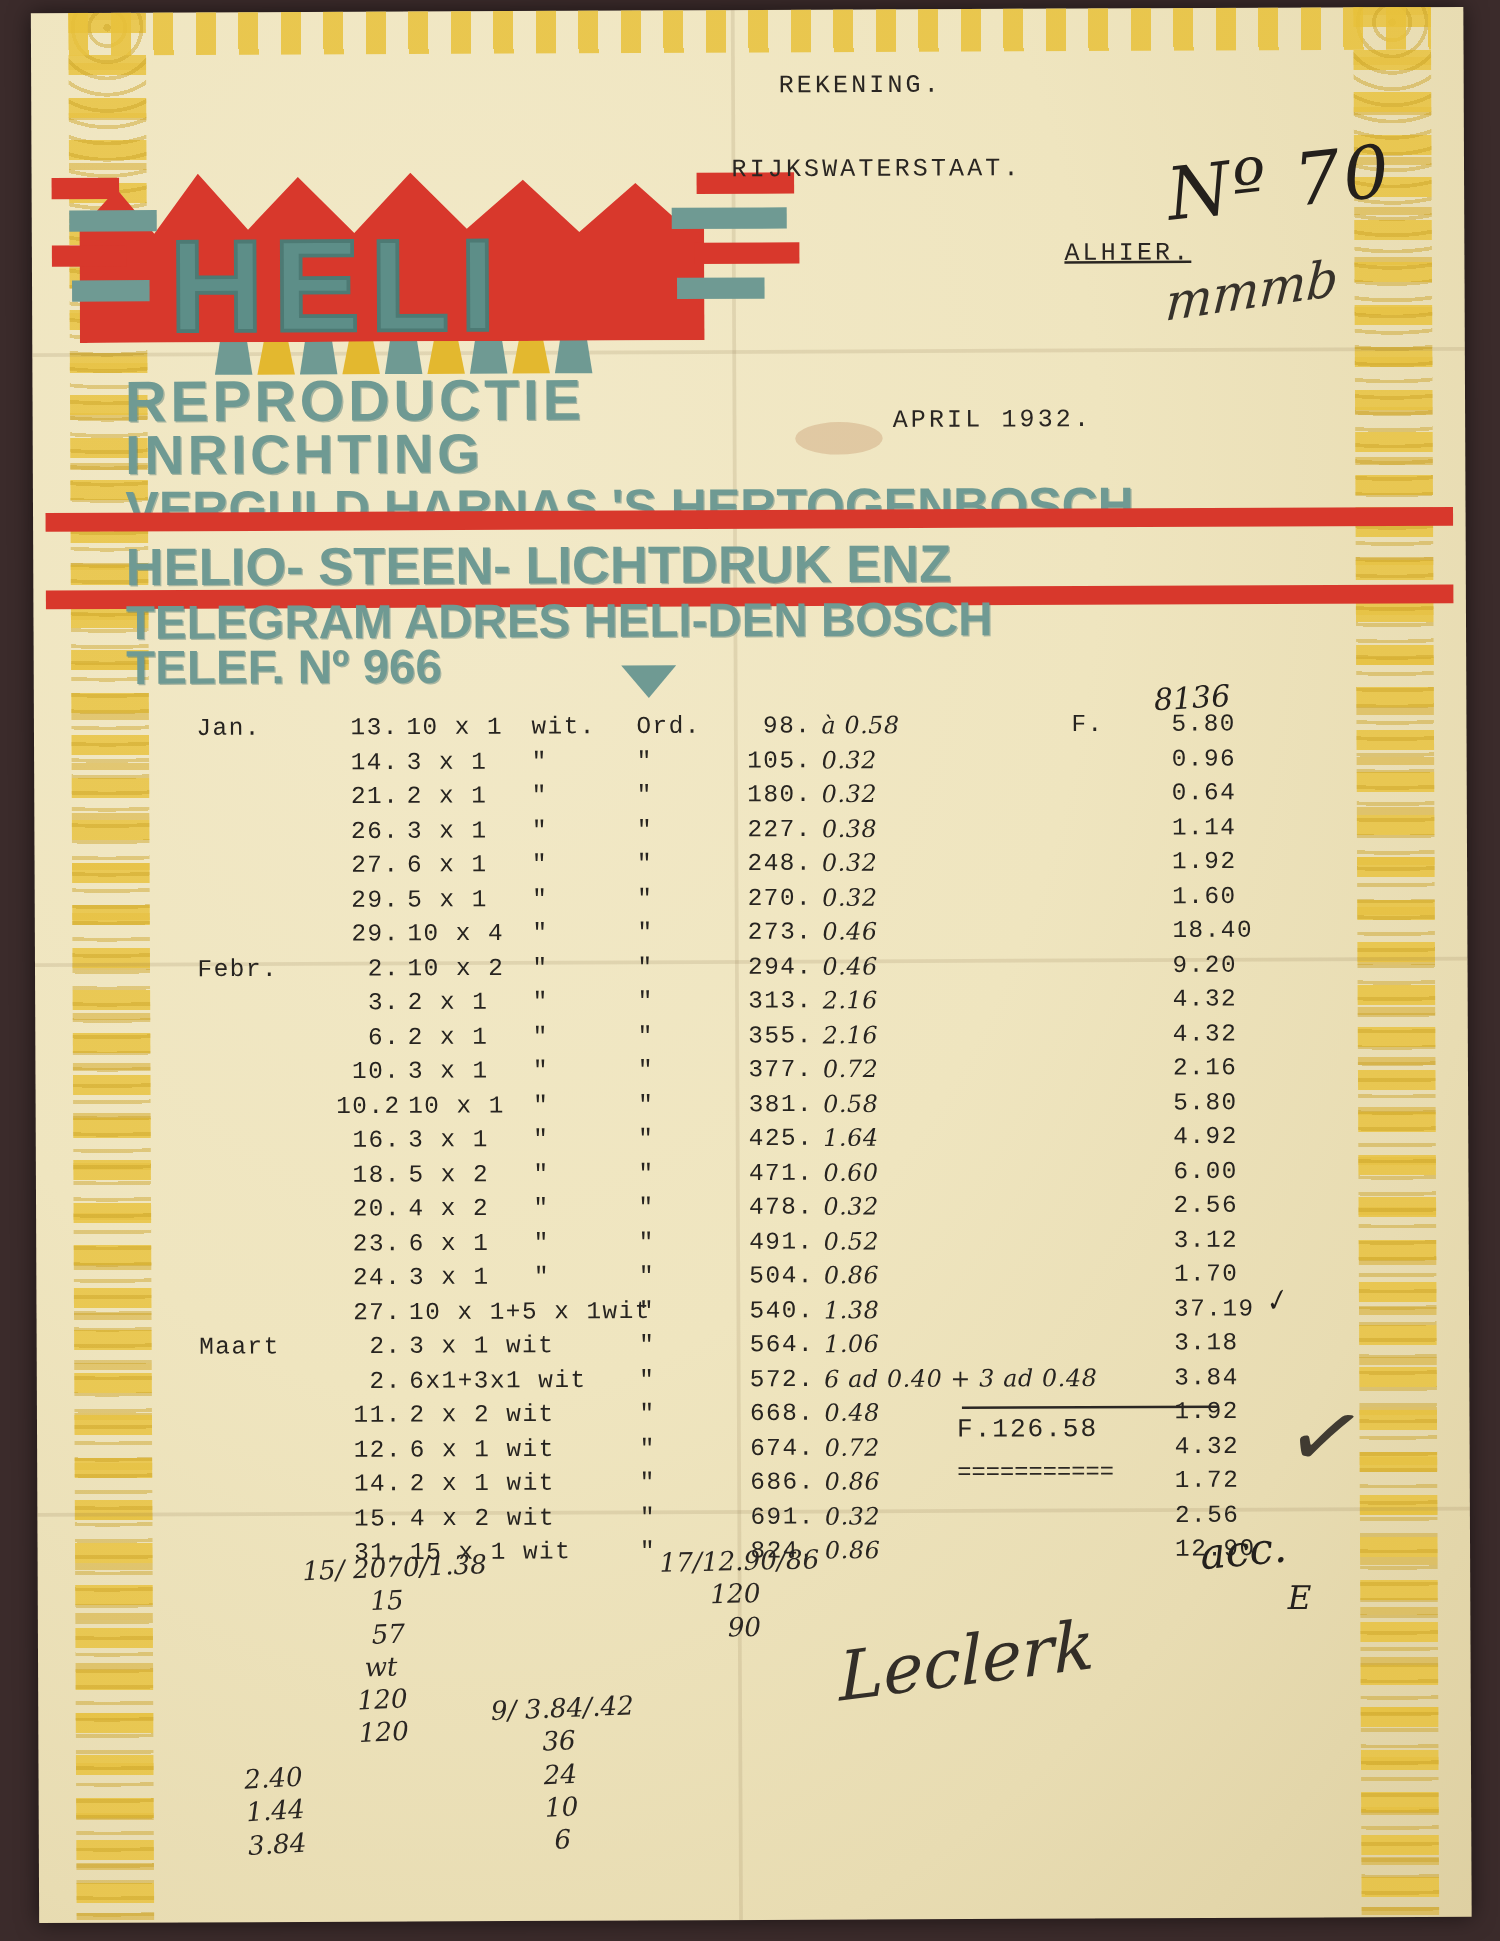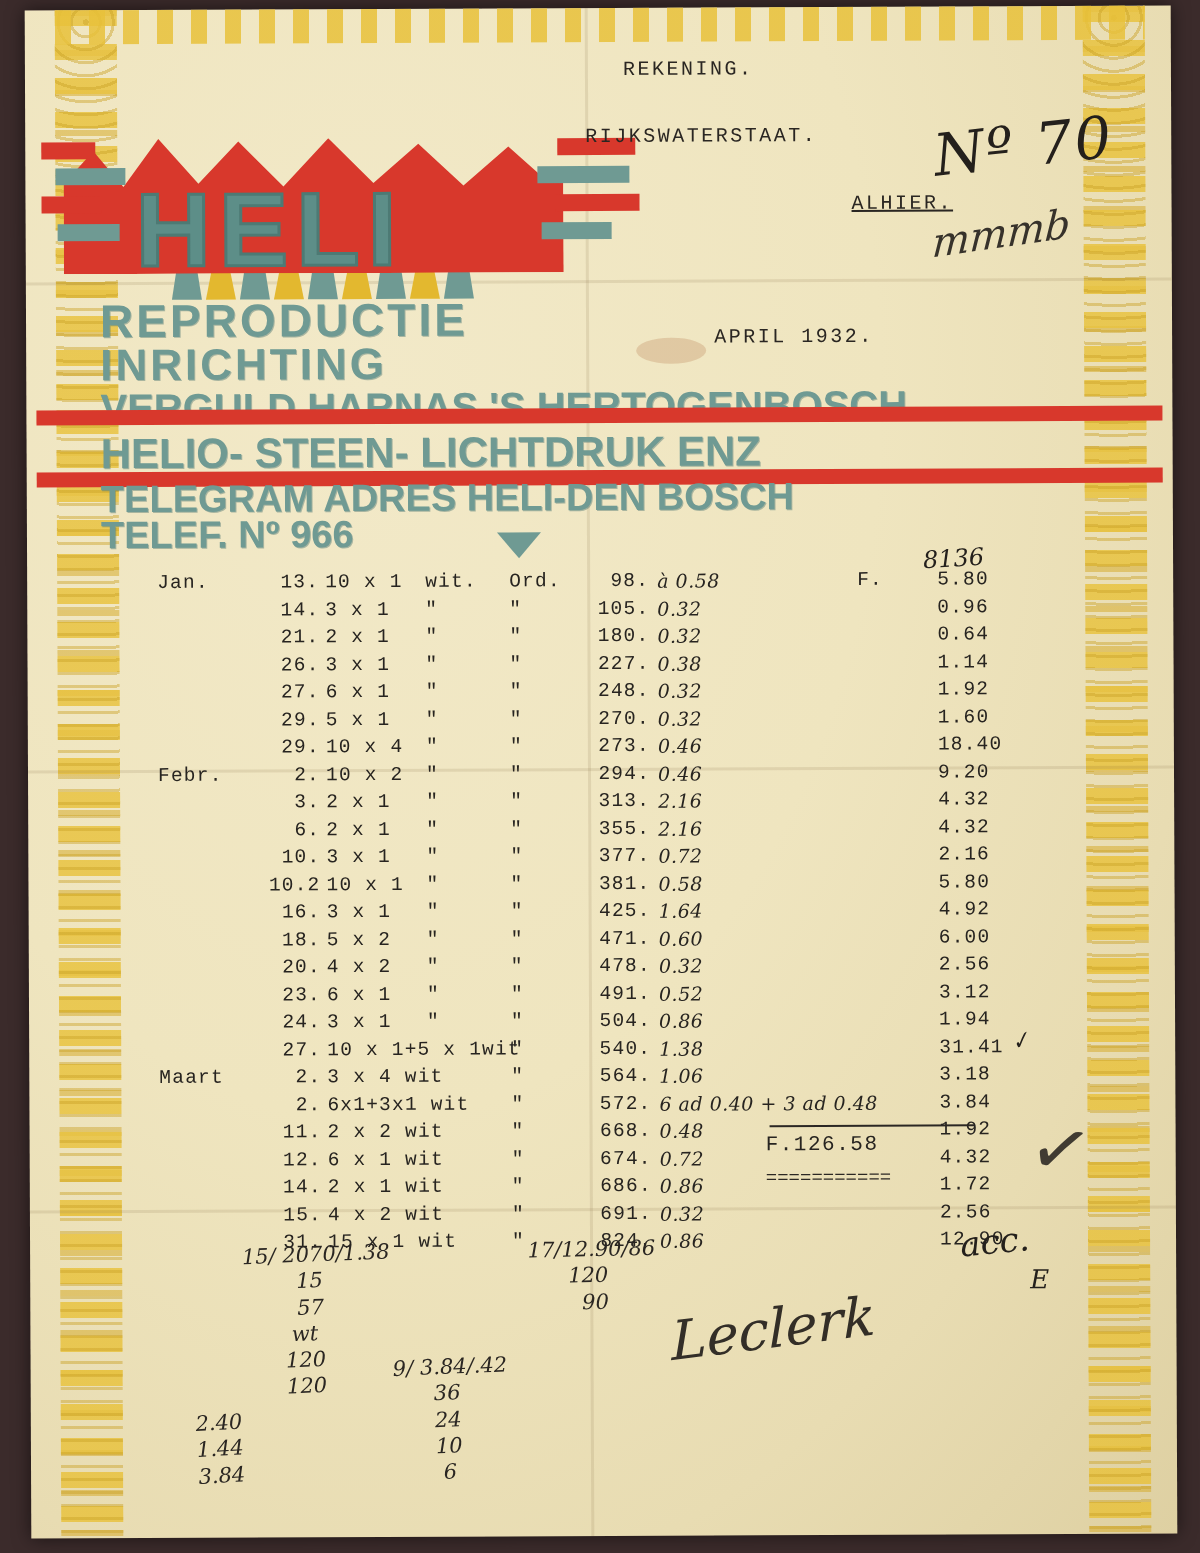"1.94" div.c-amt { text: 1.94 -> 1.70 }
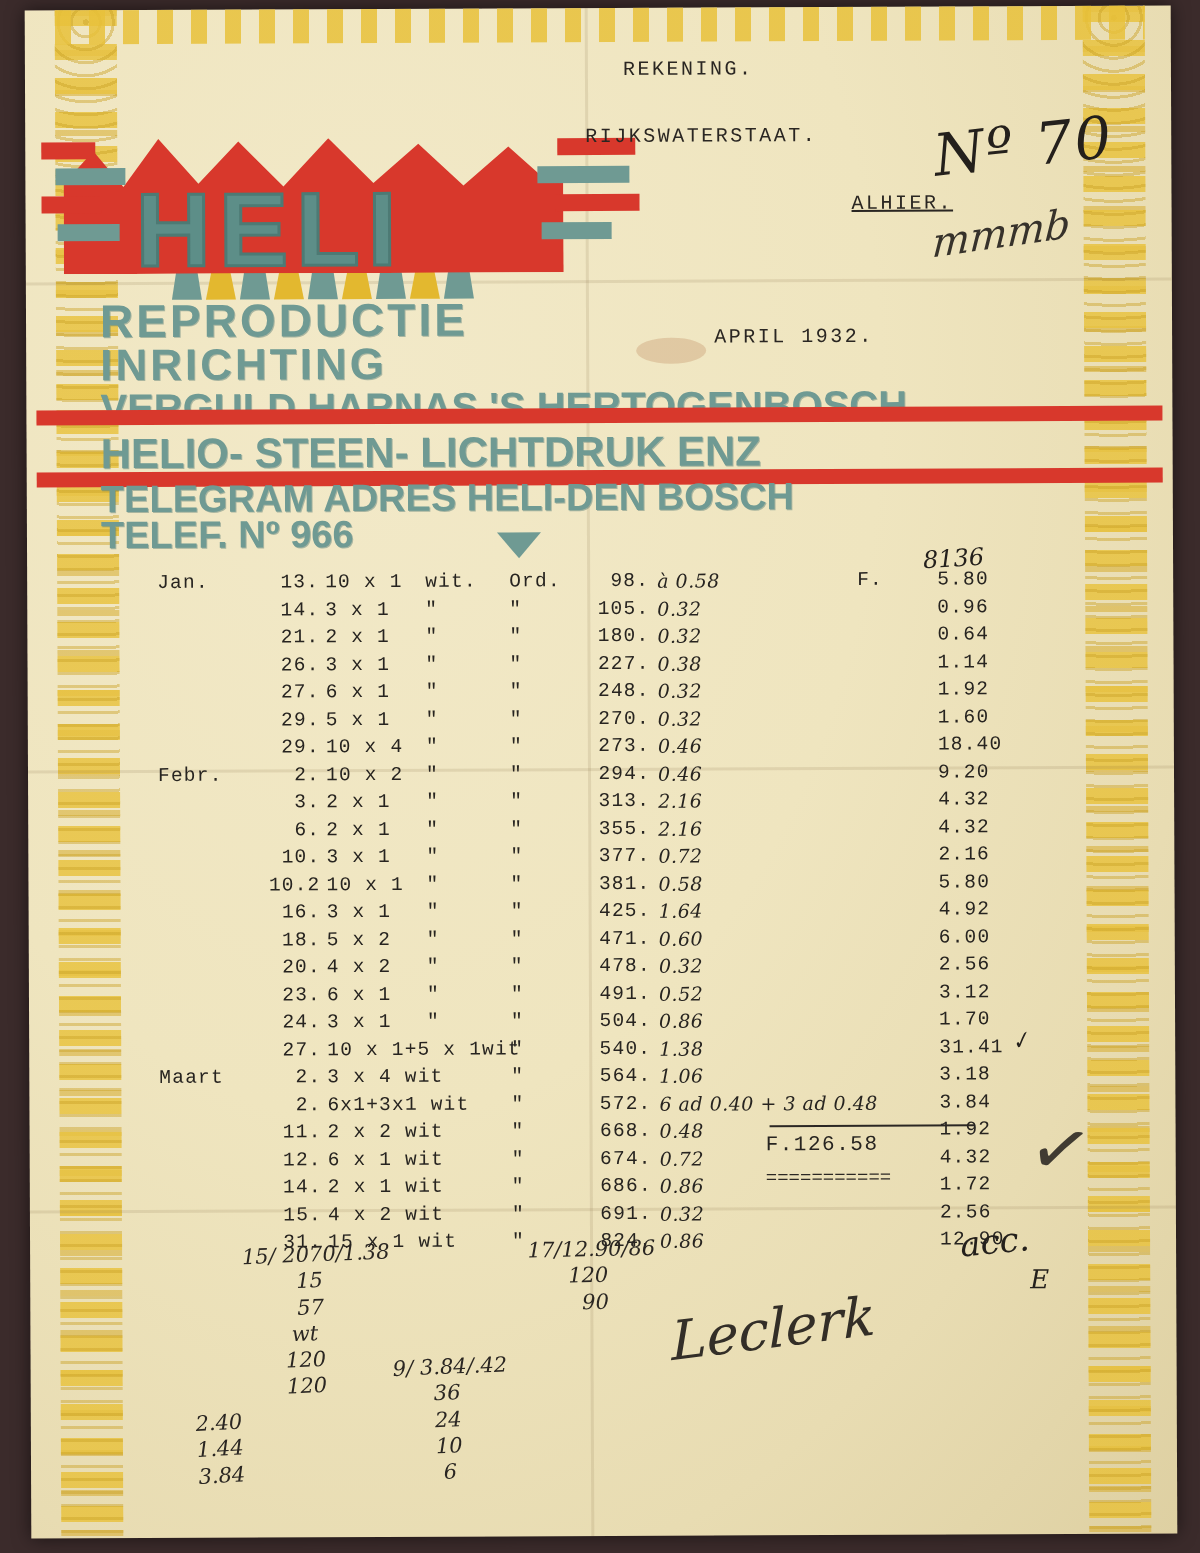"31.41" div.c-amt { text: 31.41 -> 37.19 }
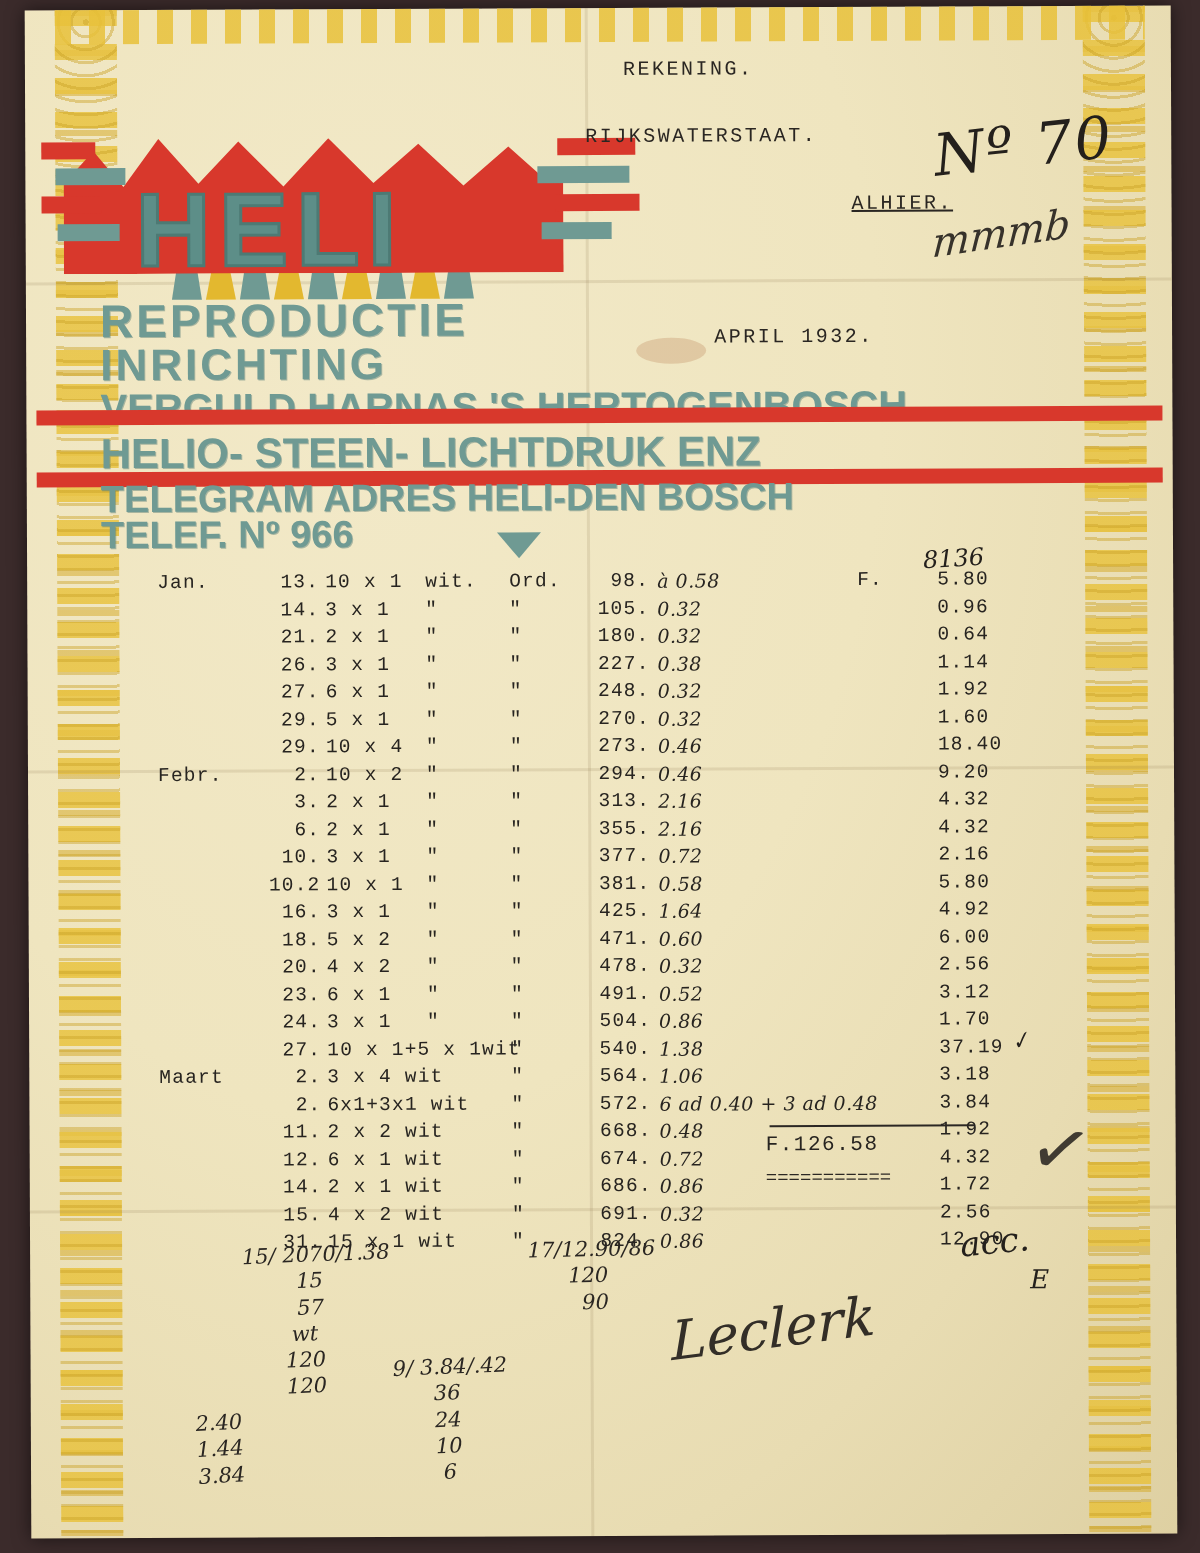"3 x 4 wit" div.c-qty { text: 4 -> 1 }
